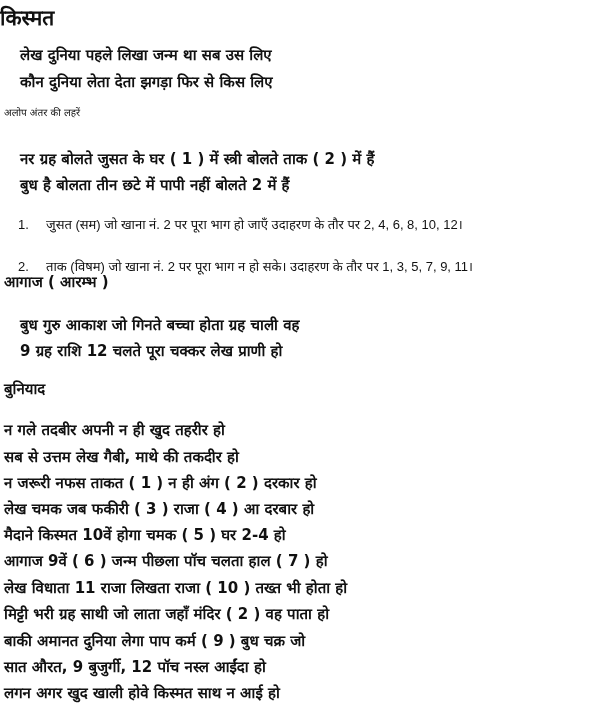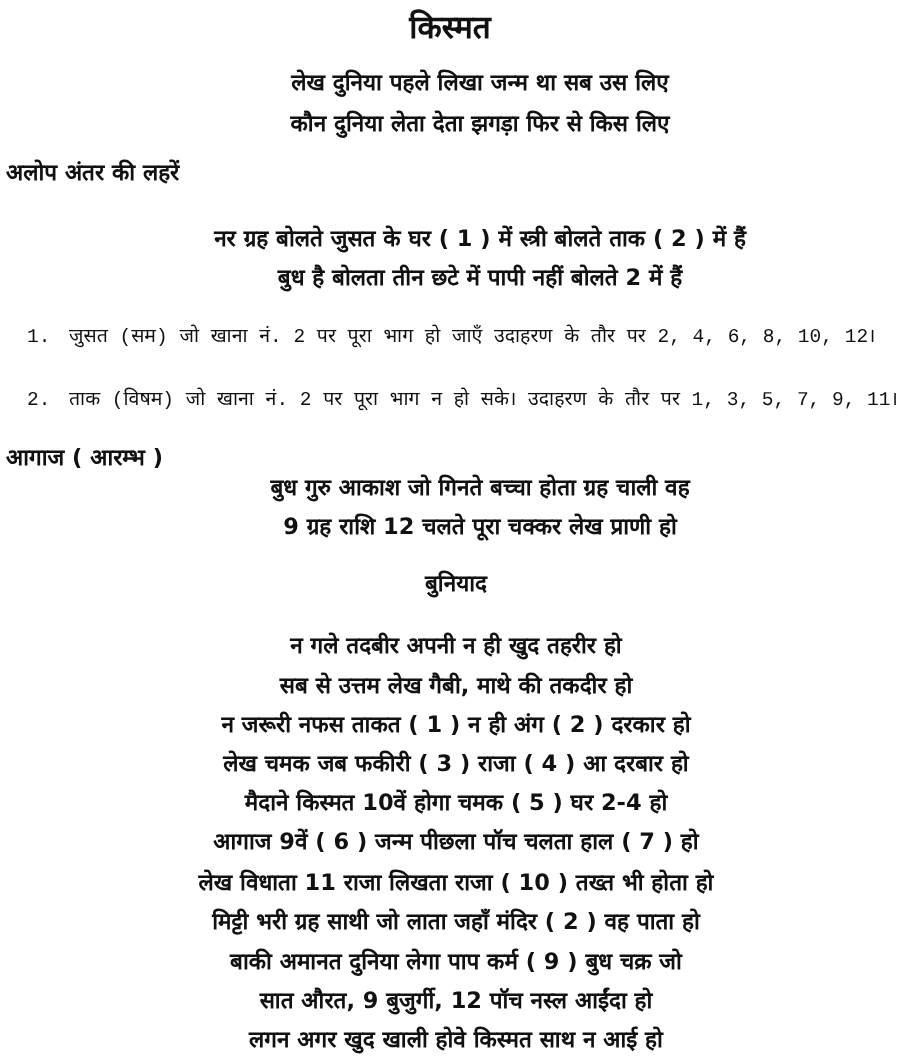"किस्मत" .center { text-align: center -> left }
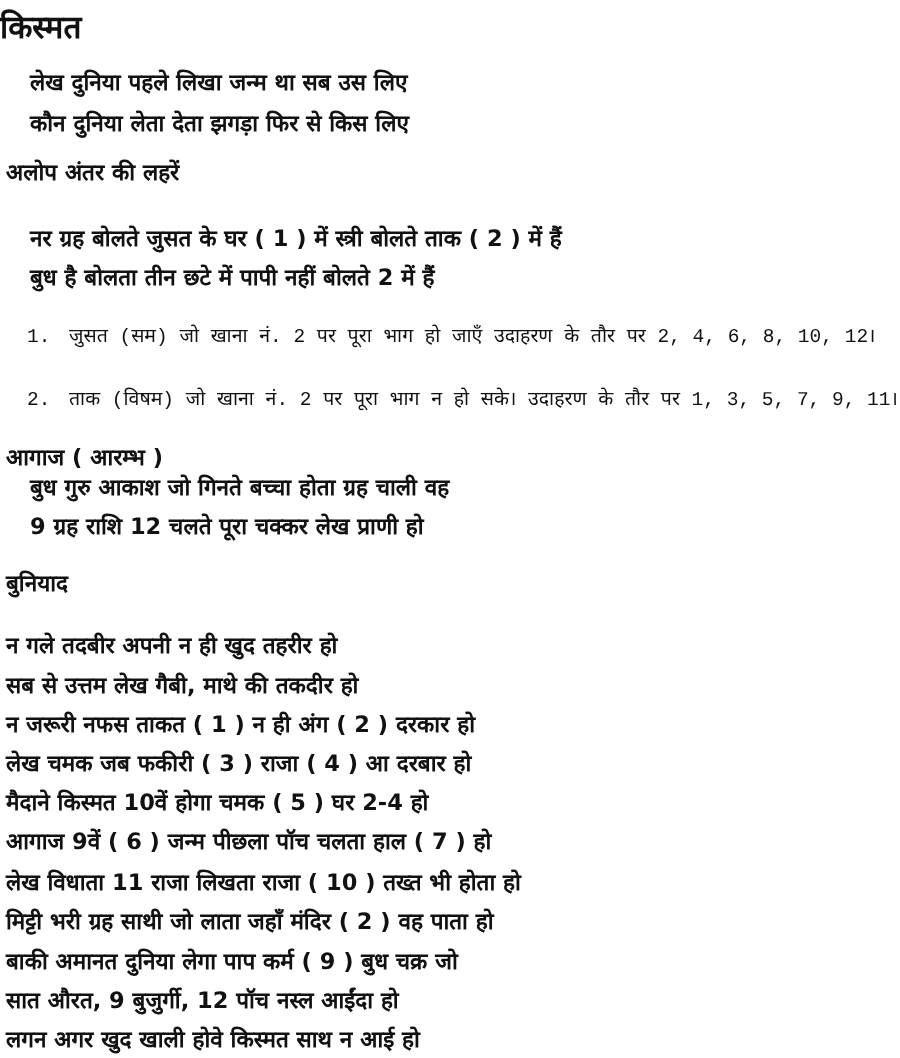"अलोप अंतर की लहरें" .heading { font-size: 15px -> 10px; font-weight: bold -> normal }
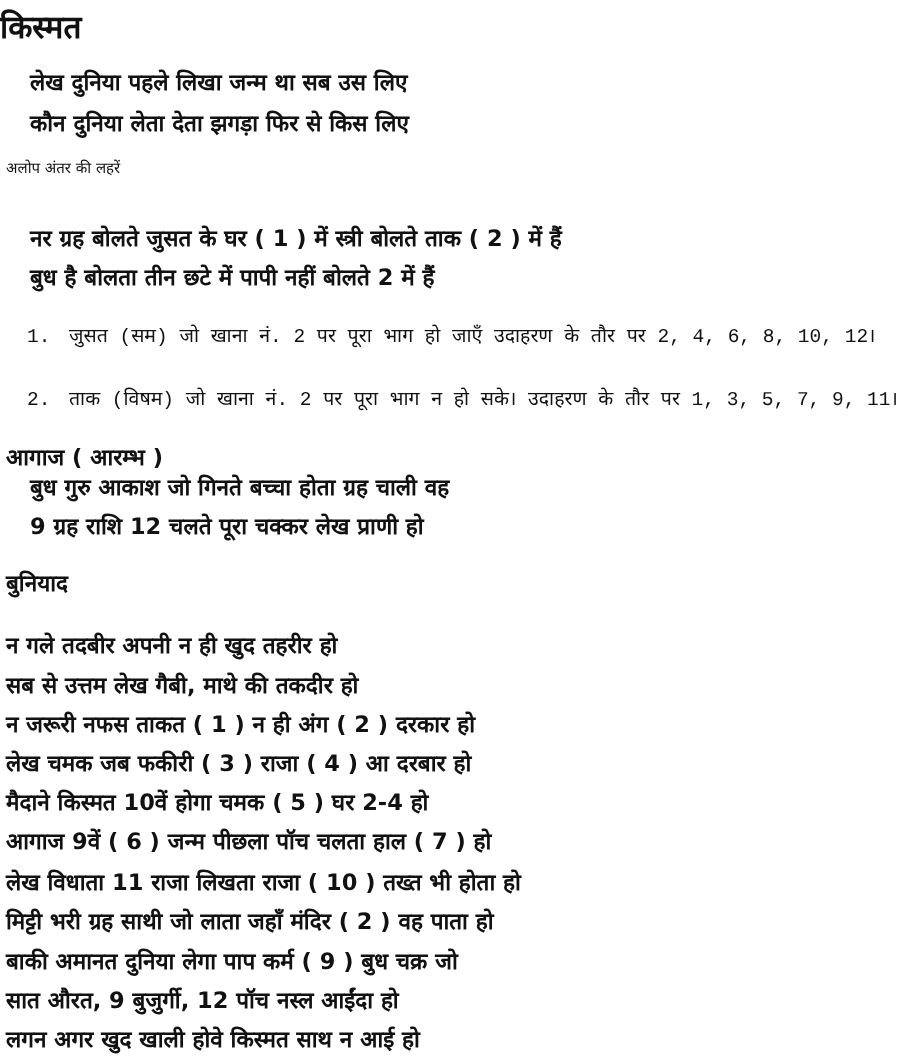"1. जुसत (सम) जो खाना" .list-item { font-family: Liberation Mono, monospace -> Liberation Sans, sans-serif }
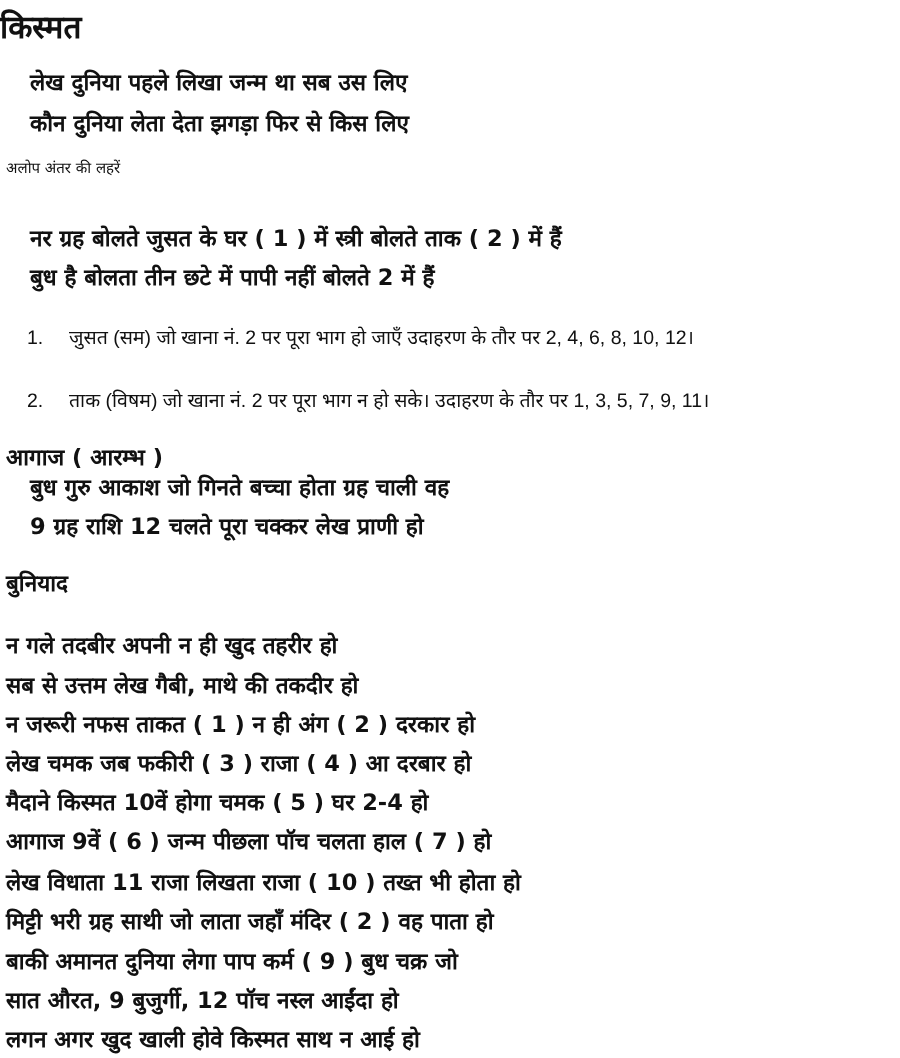"आगाज ( आरम्भ )" div.line { margin-top: 23px -> none }
